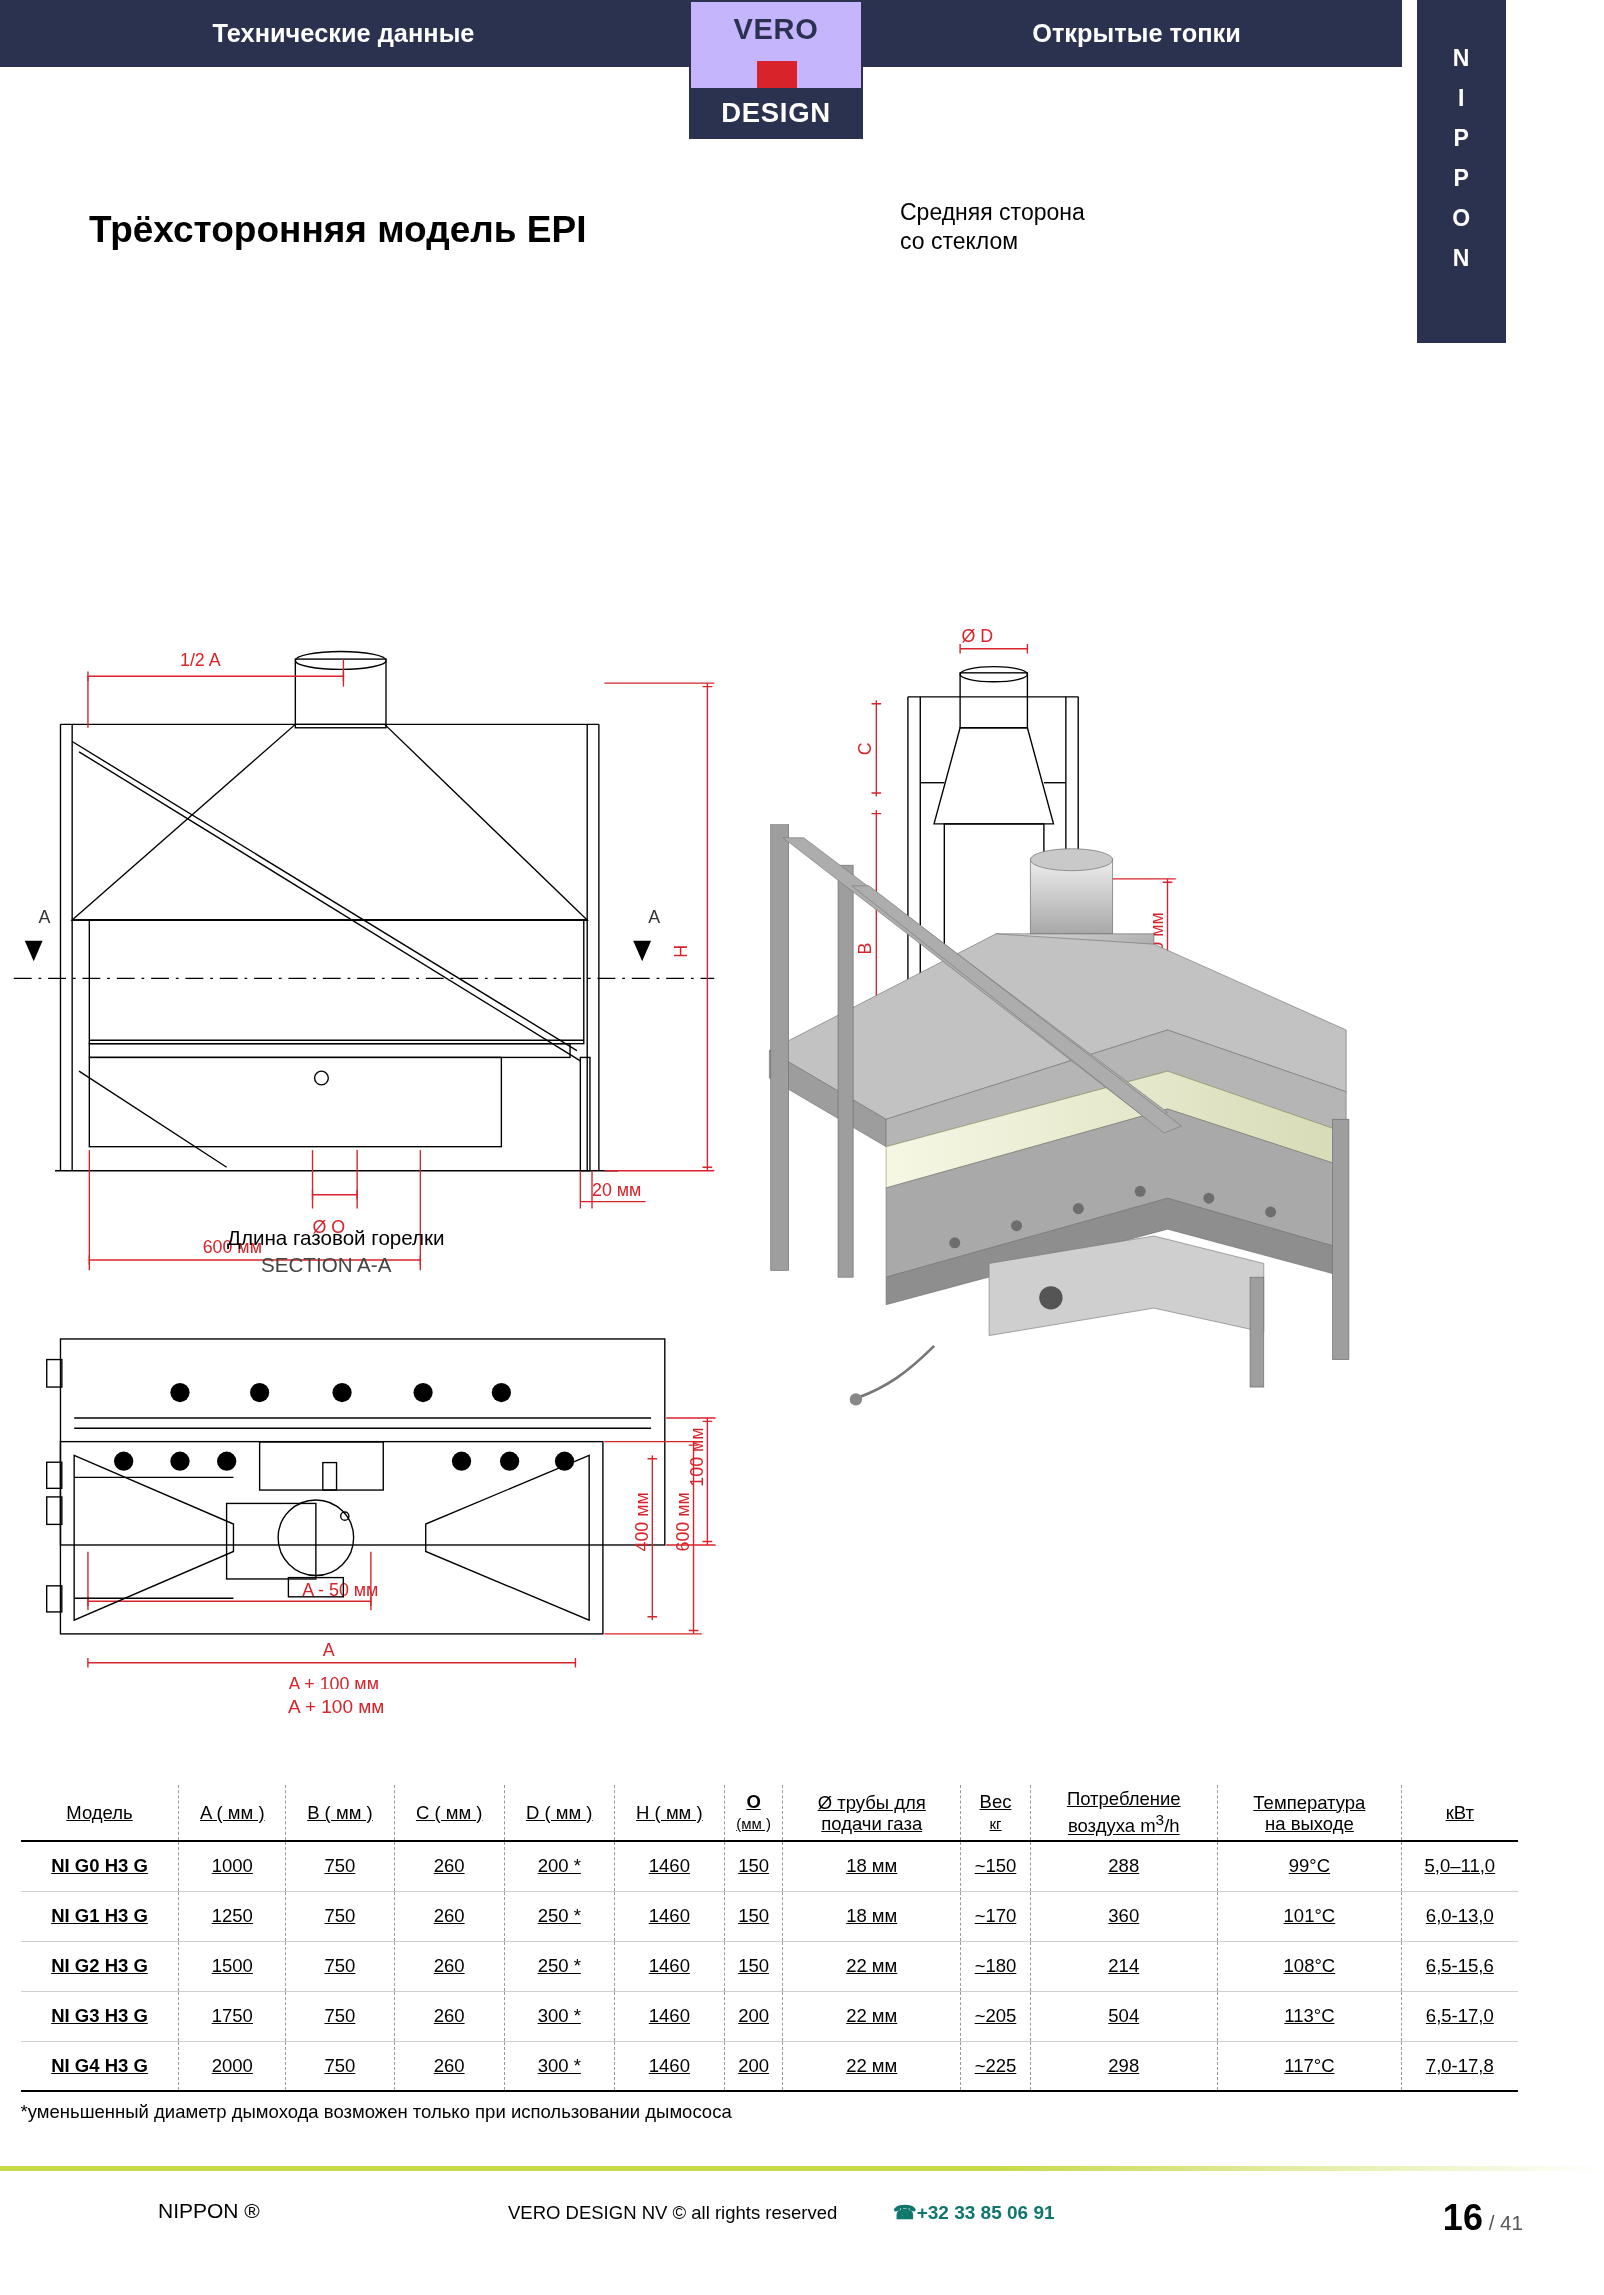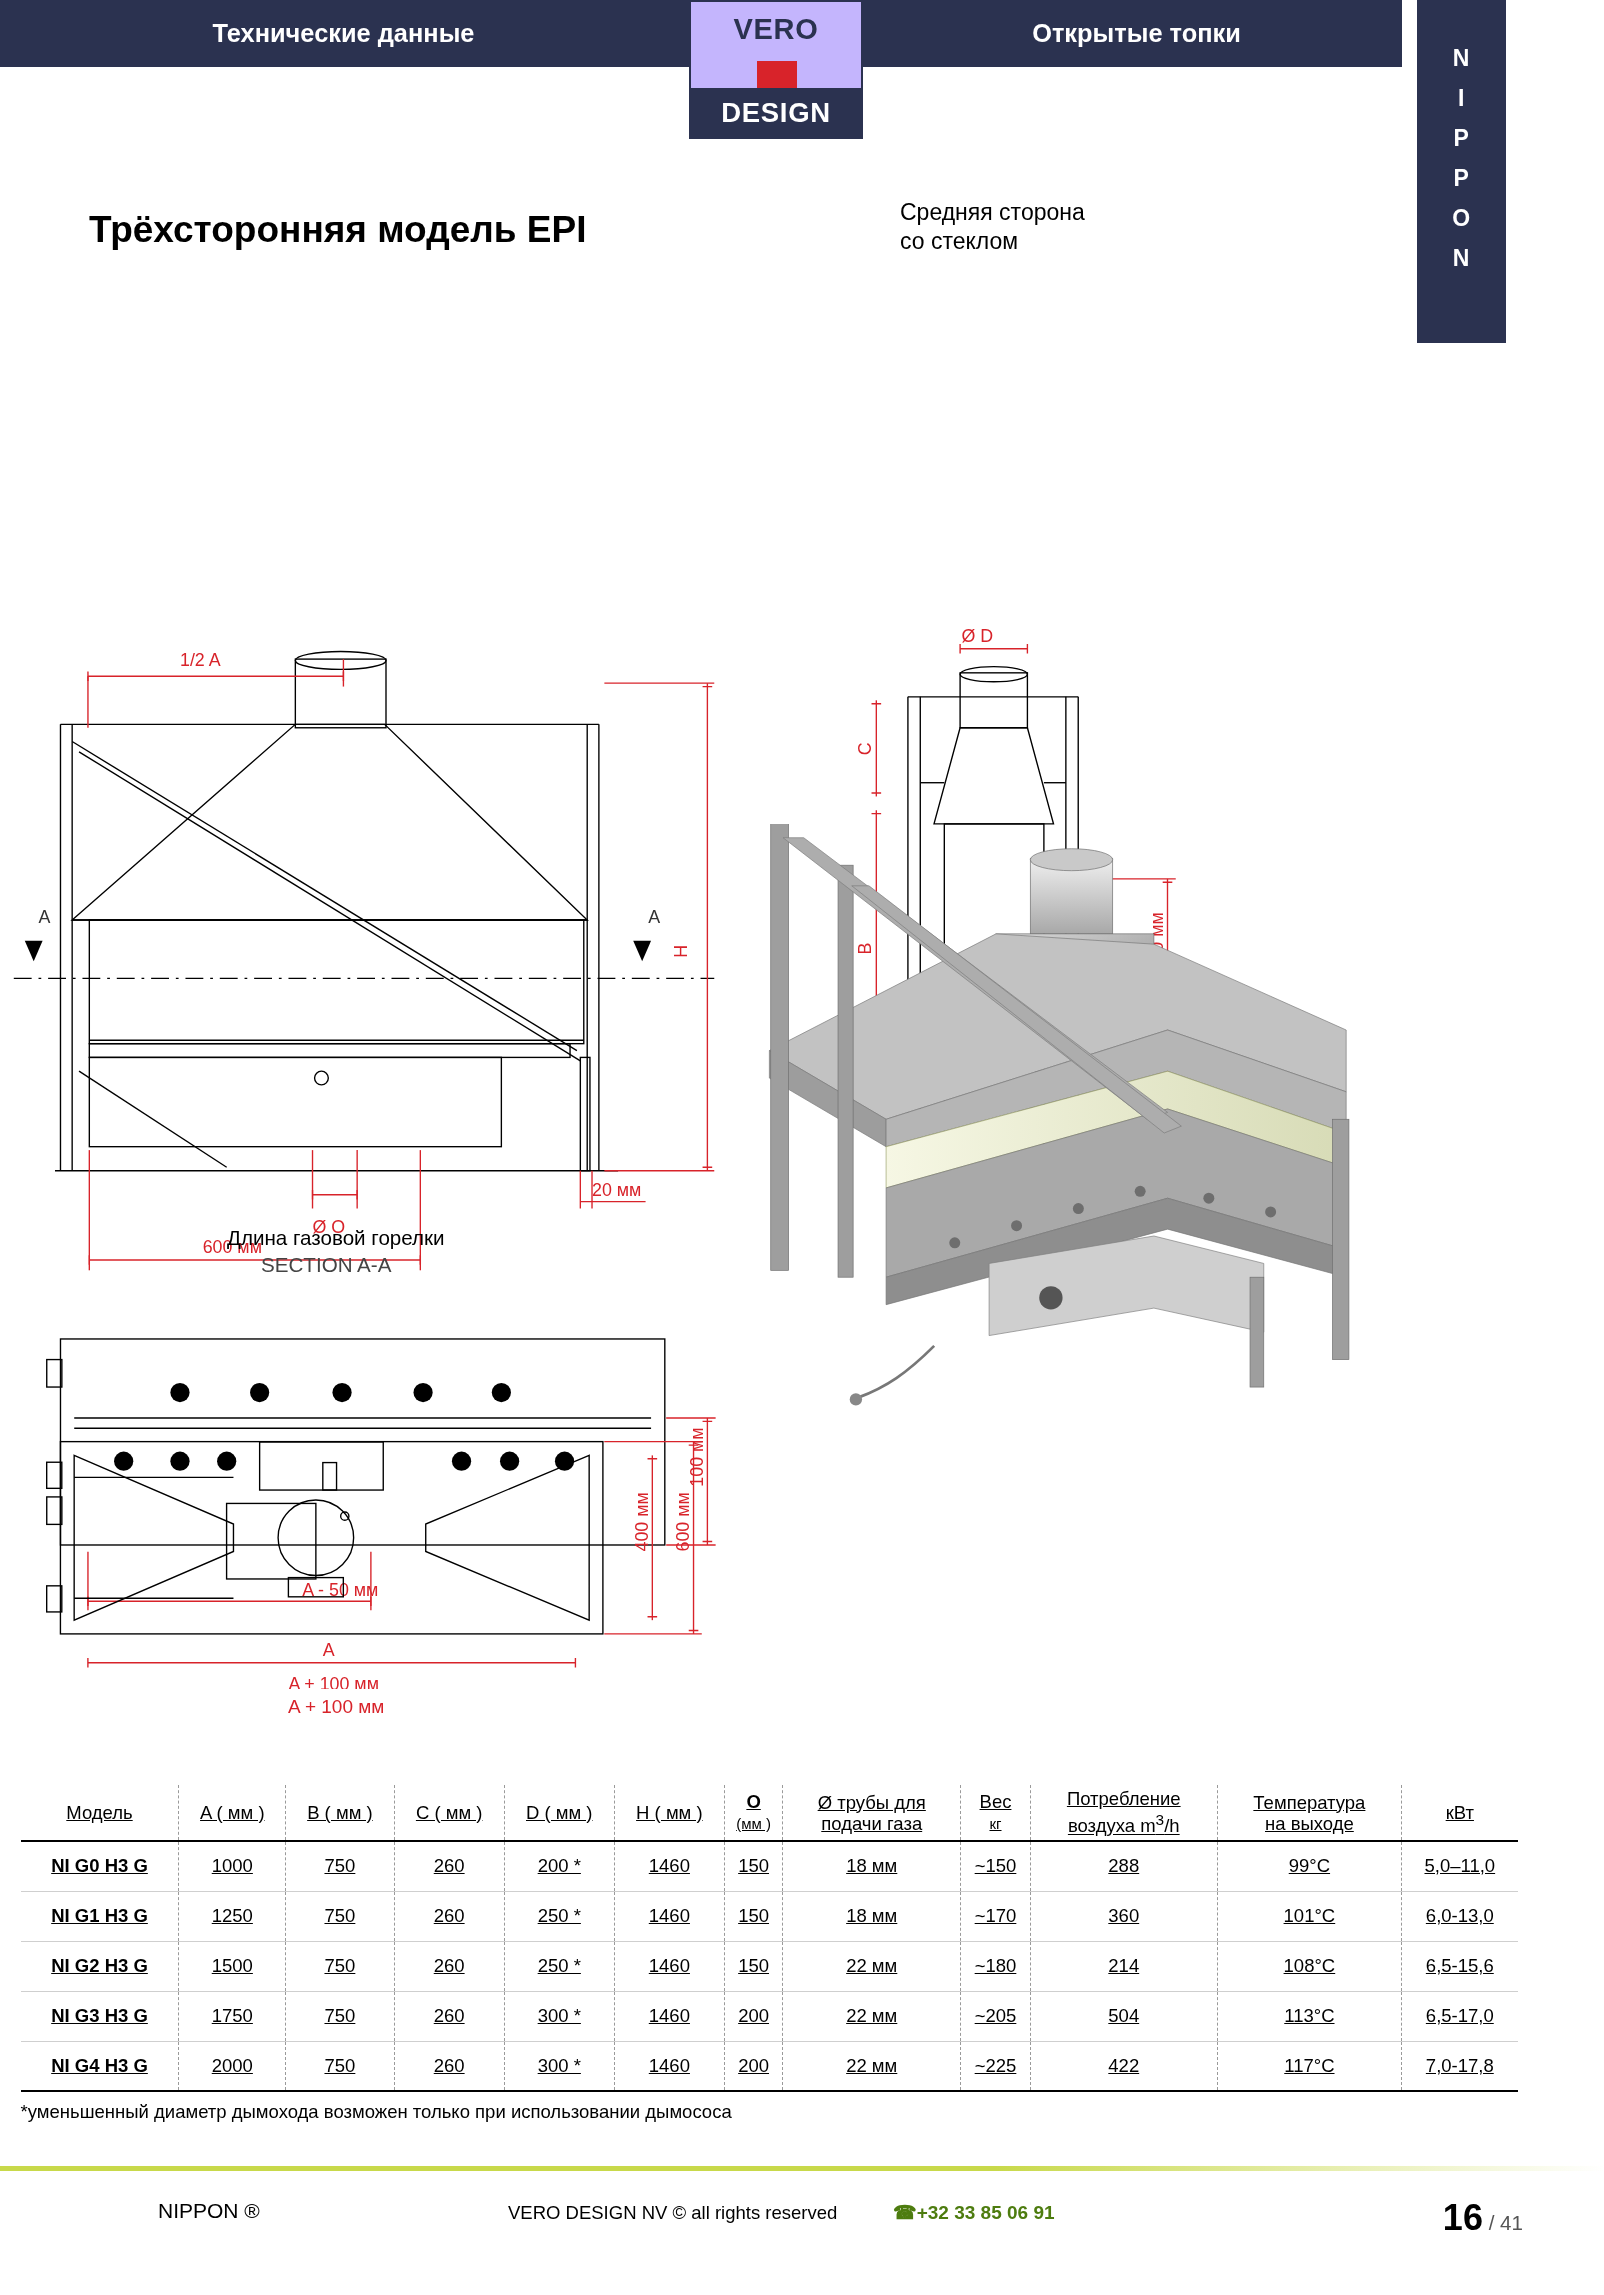"422" td { text: 422 -> 298 }
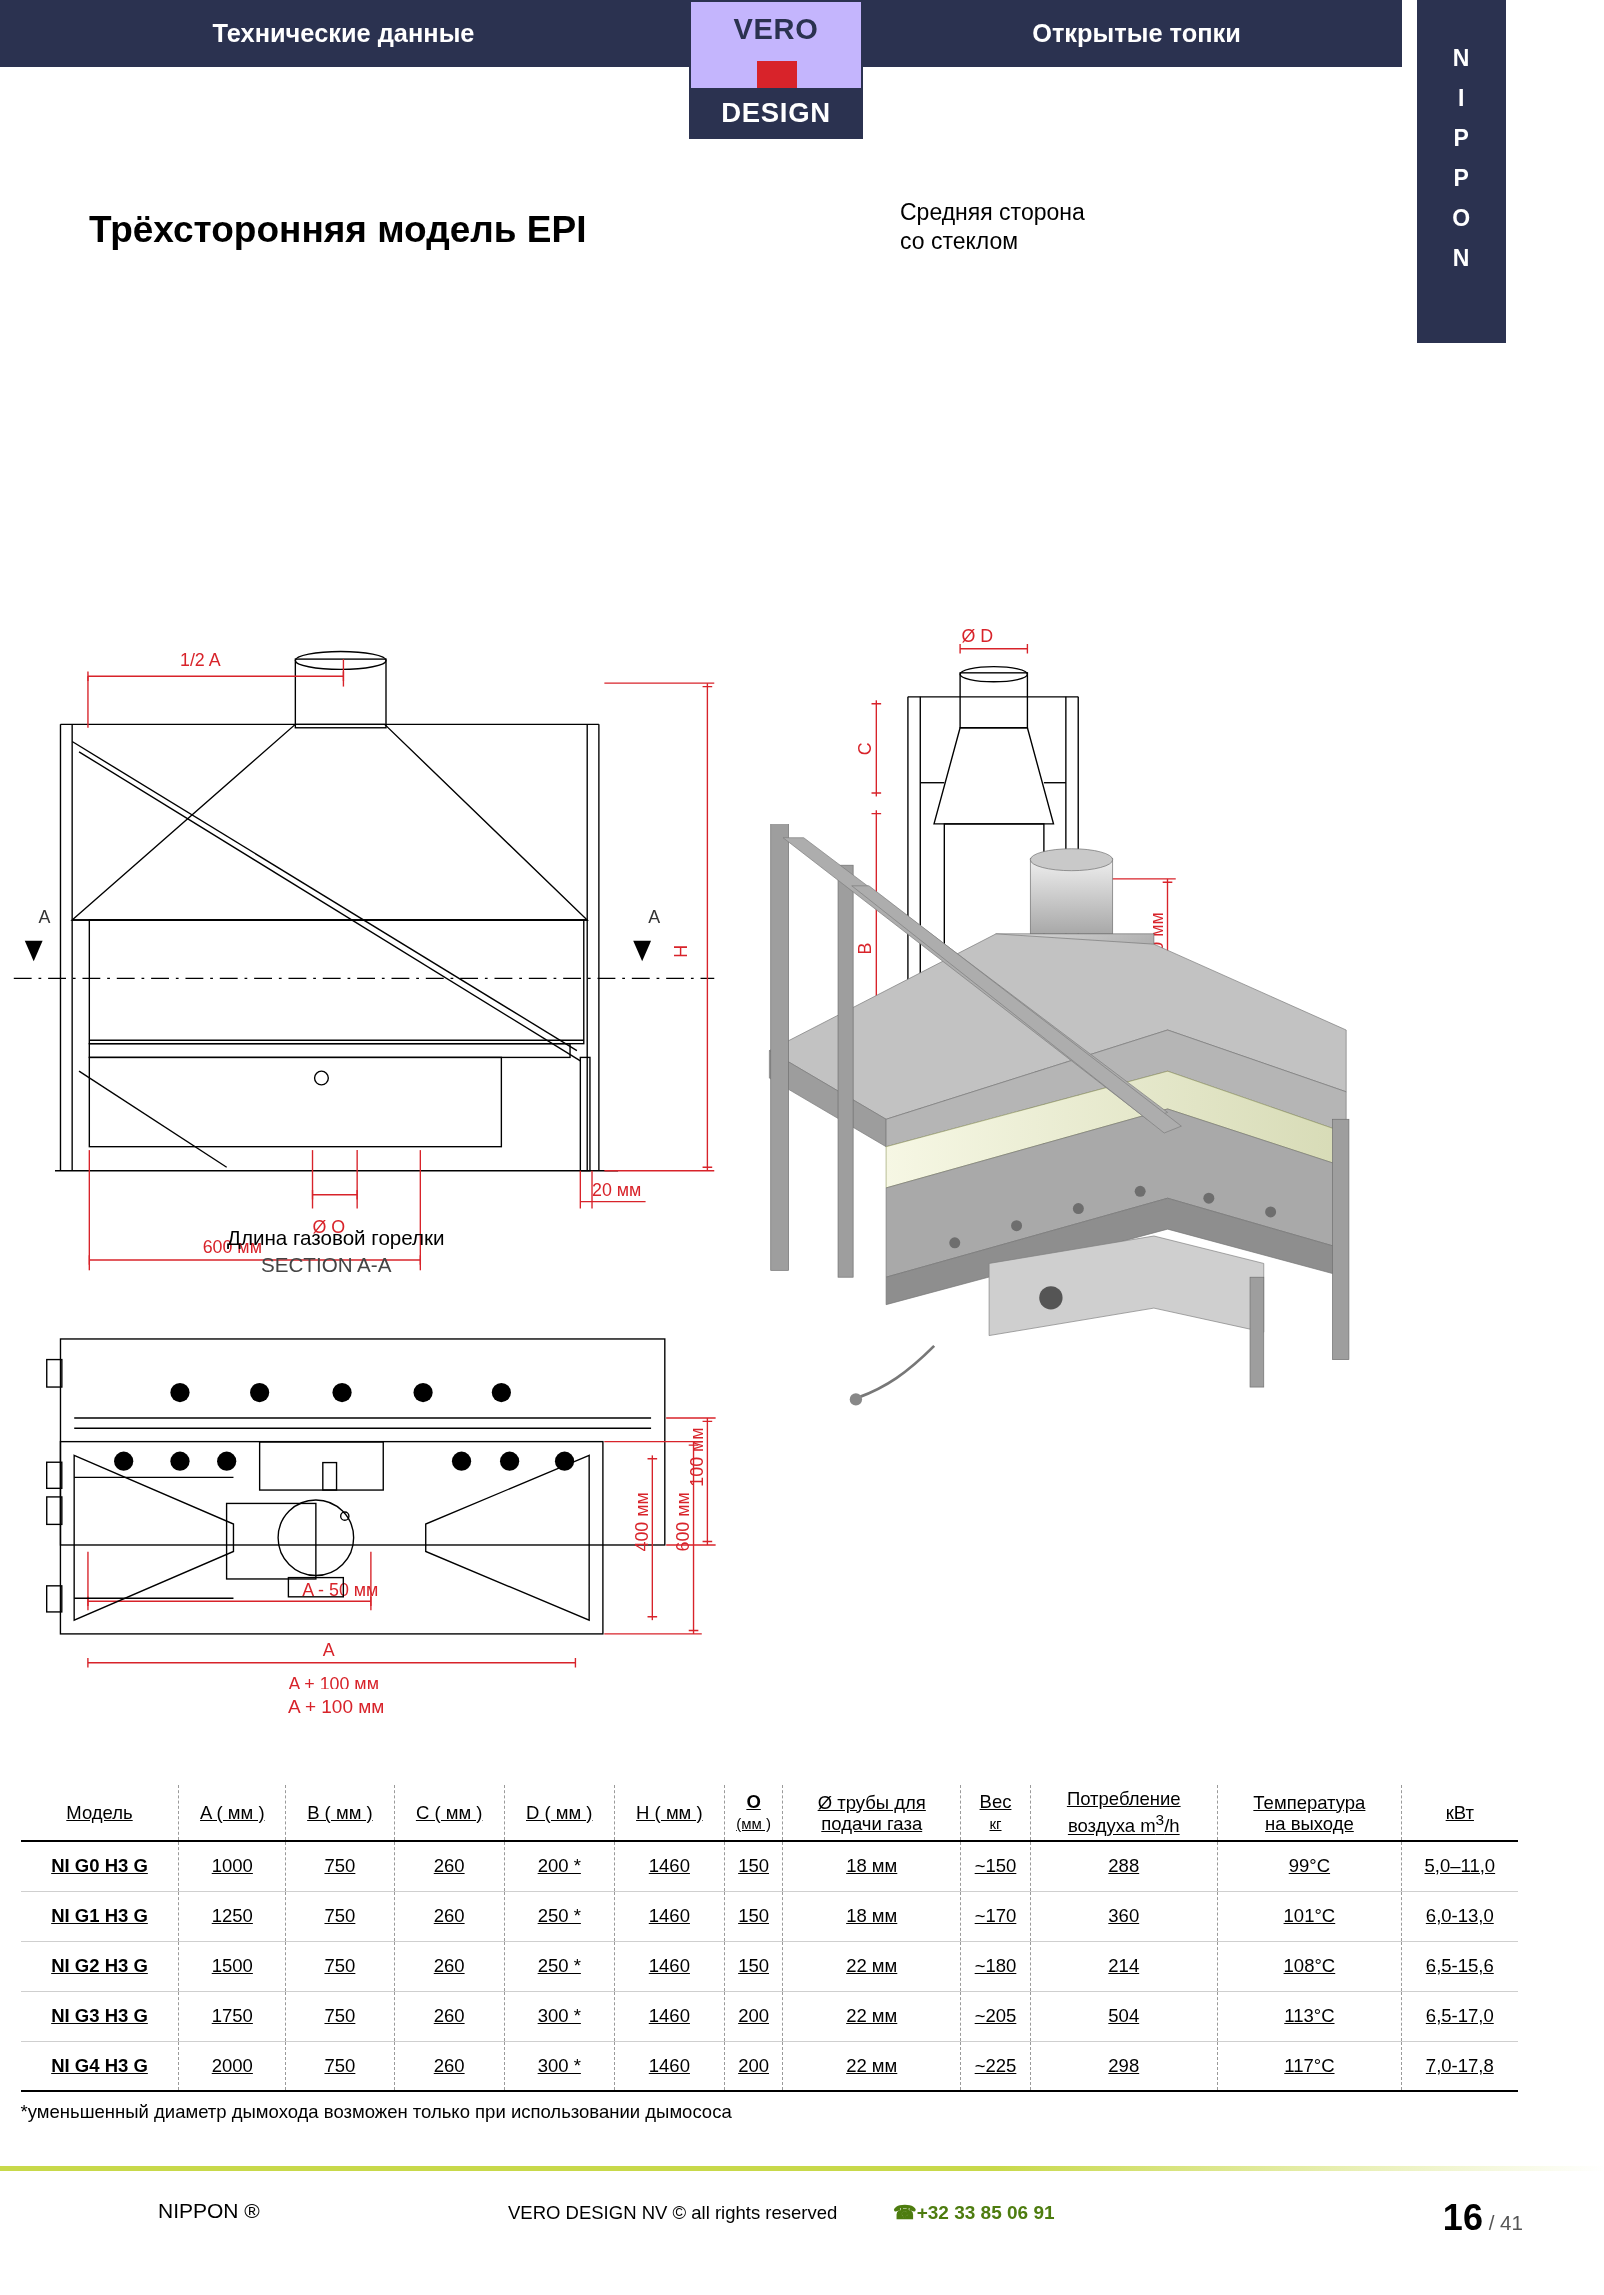"☎+32 33 85 06 91" .footer-phone { color: #4d7c0f -> #0f766e }
